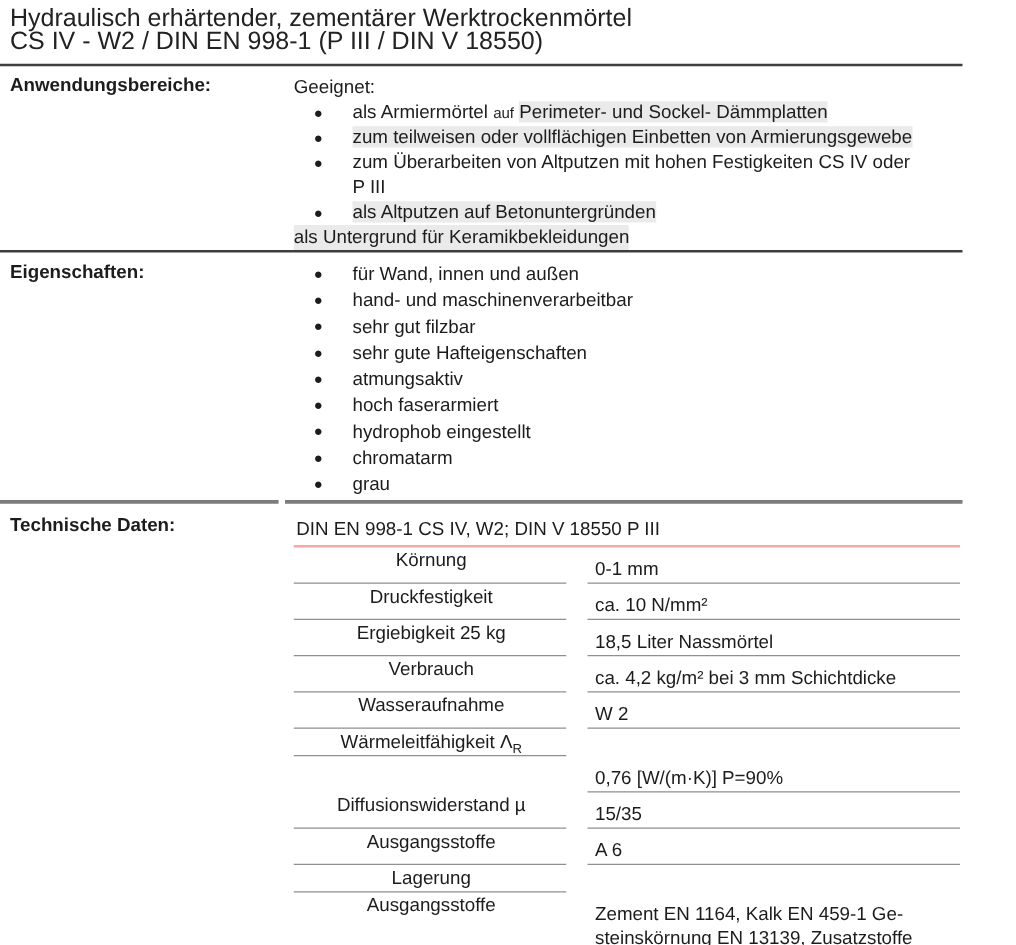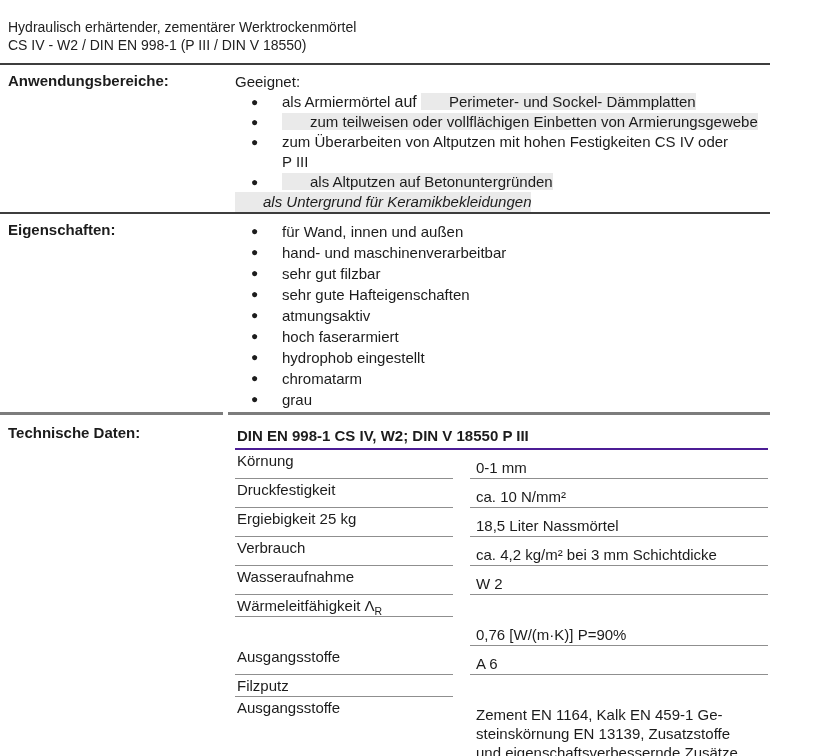"Hydraulisch erhärtender, zementärer" .doc-header { font-size: 14px -> 20px; margin: 12px 0 9px 8px -> 0 0 9px 8px }
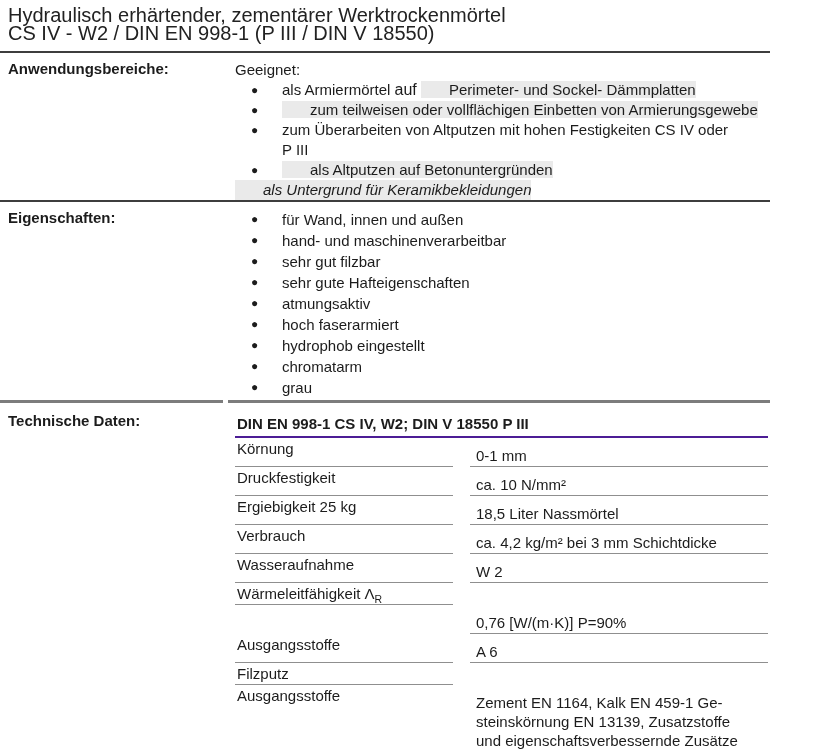"auf" .small { font-size: 16px -> 12px }
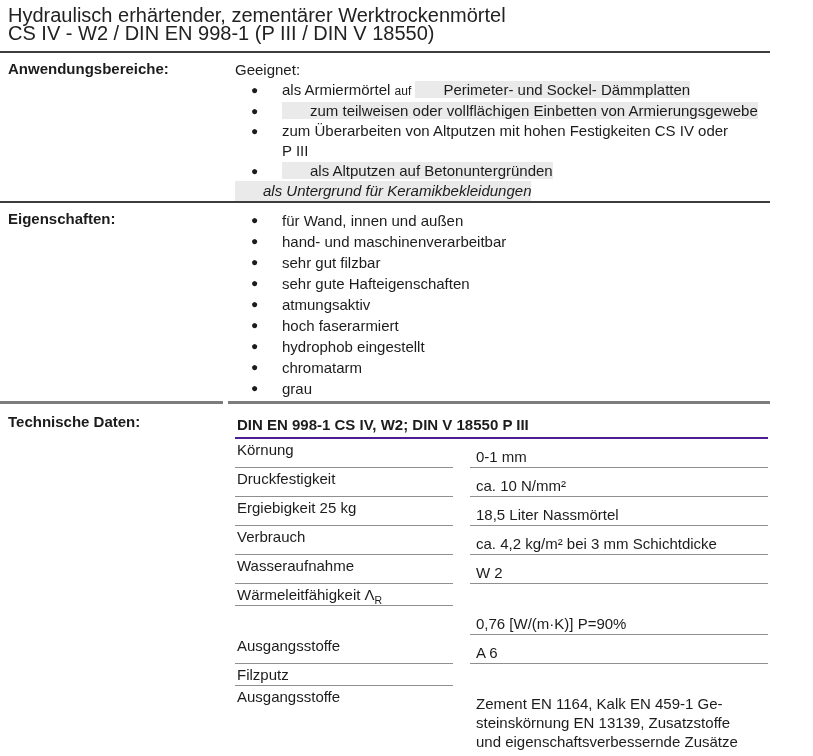"Perimeter- und Sockel- Dämmplatten" .hl { padding-left: 28px -> none }
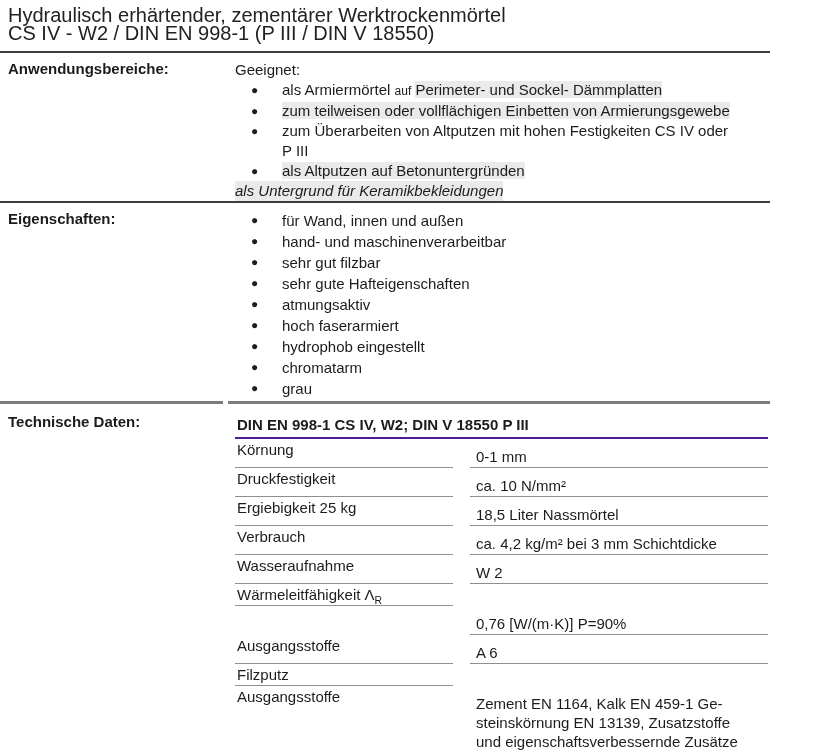"als Untergrund für Keramikbekleidungen" .footer-line { font-style: italic -> none }
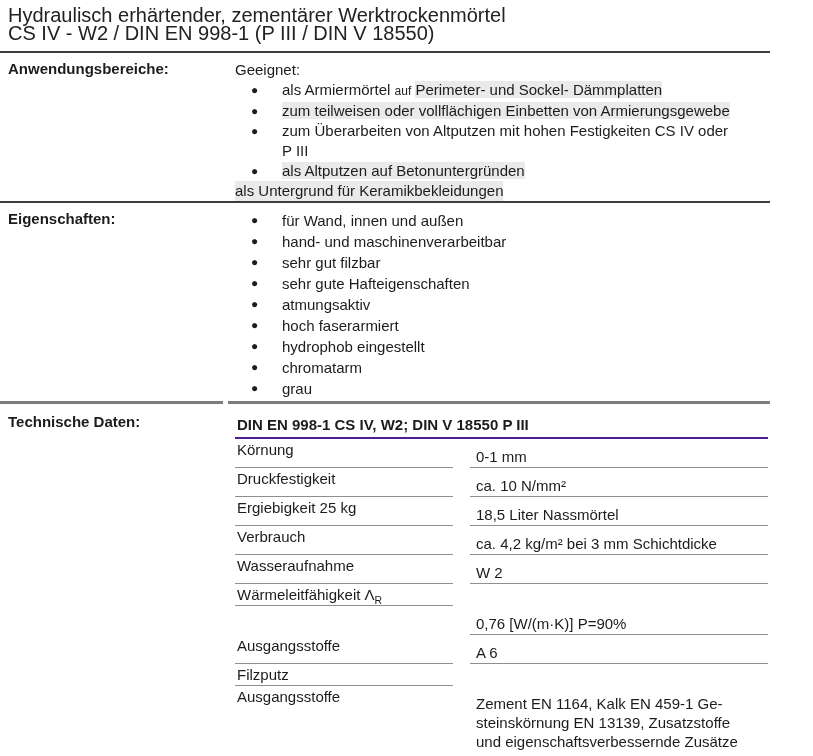"DIN EN 998-1 CS IV," .tbl-header { border-bottom: 2px solid #4c1d95 -> 2px solid #fca5a5; font-weight: 700 -> 400 }
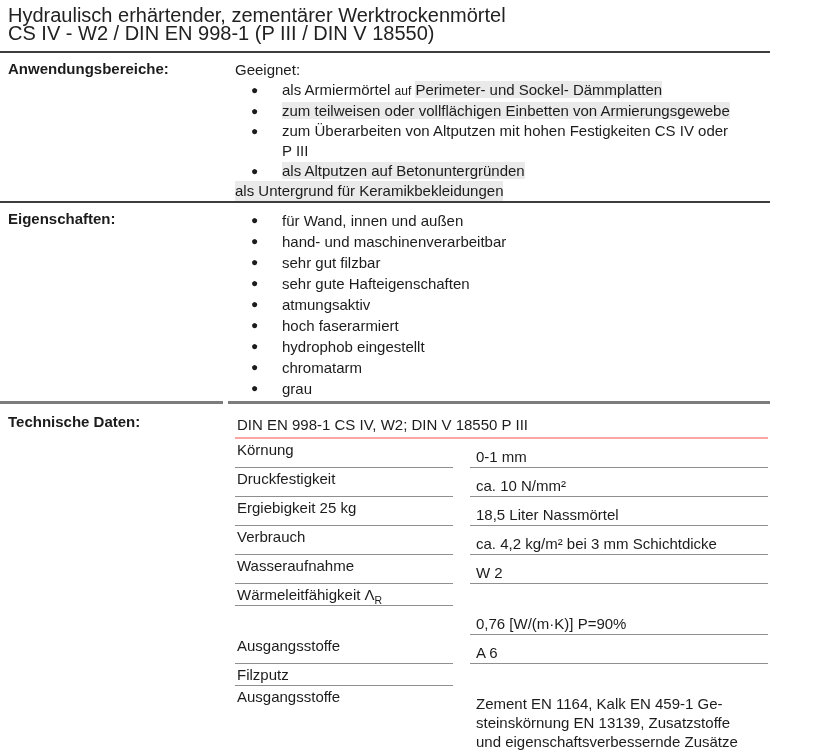"Körnung" .tlabel { text-align: none -> center }
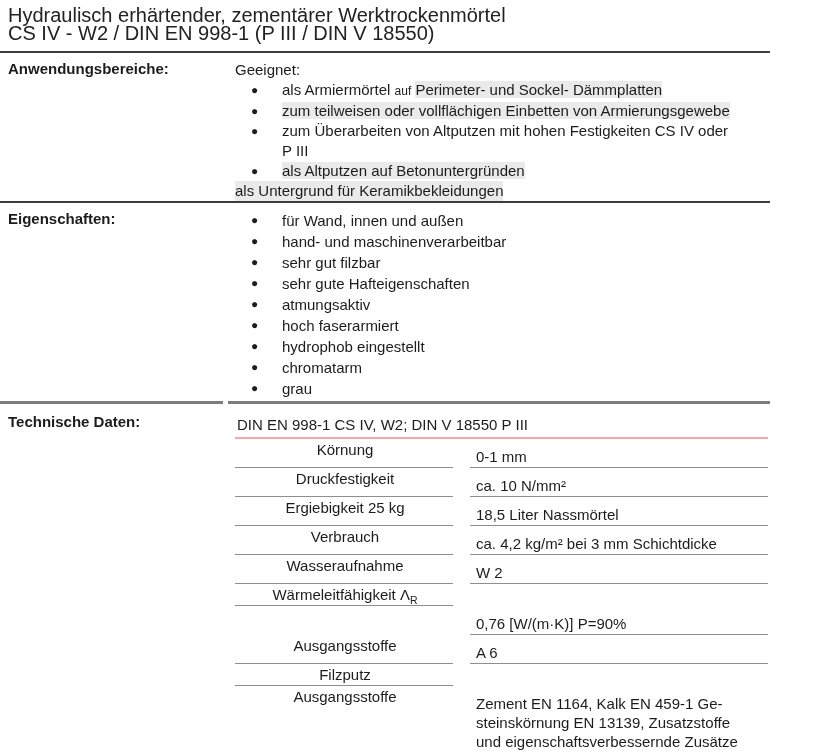"Diffusionswiderstand µ" div.trow { html: none -> <div> <div>Diffusionswiderstand µ</div> <div>15/35</div> </div> }
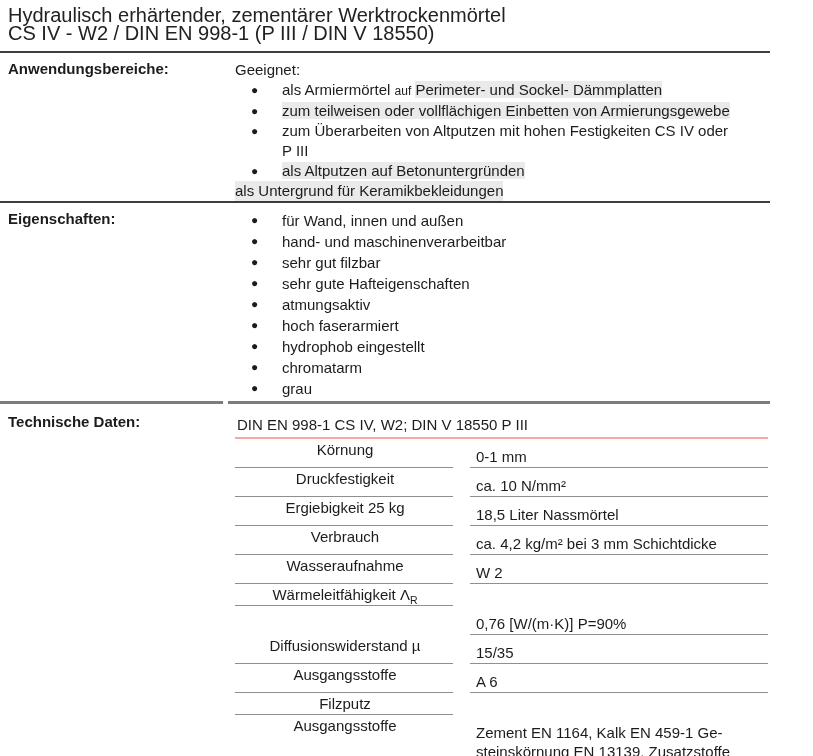"Filzputz" div.tlabel { text: Filzputz -> Lagerung }
